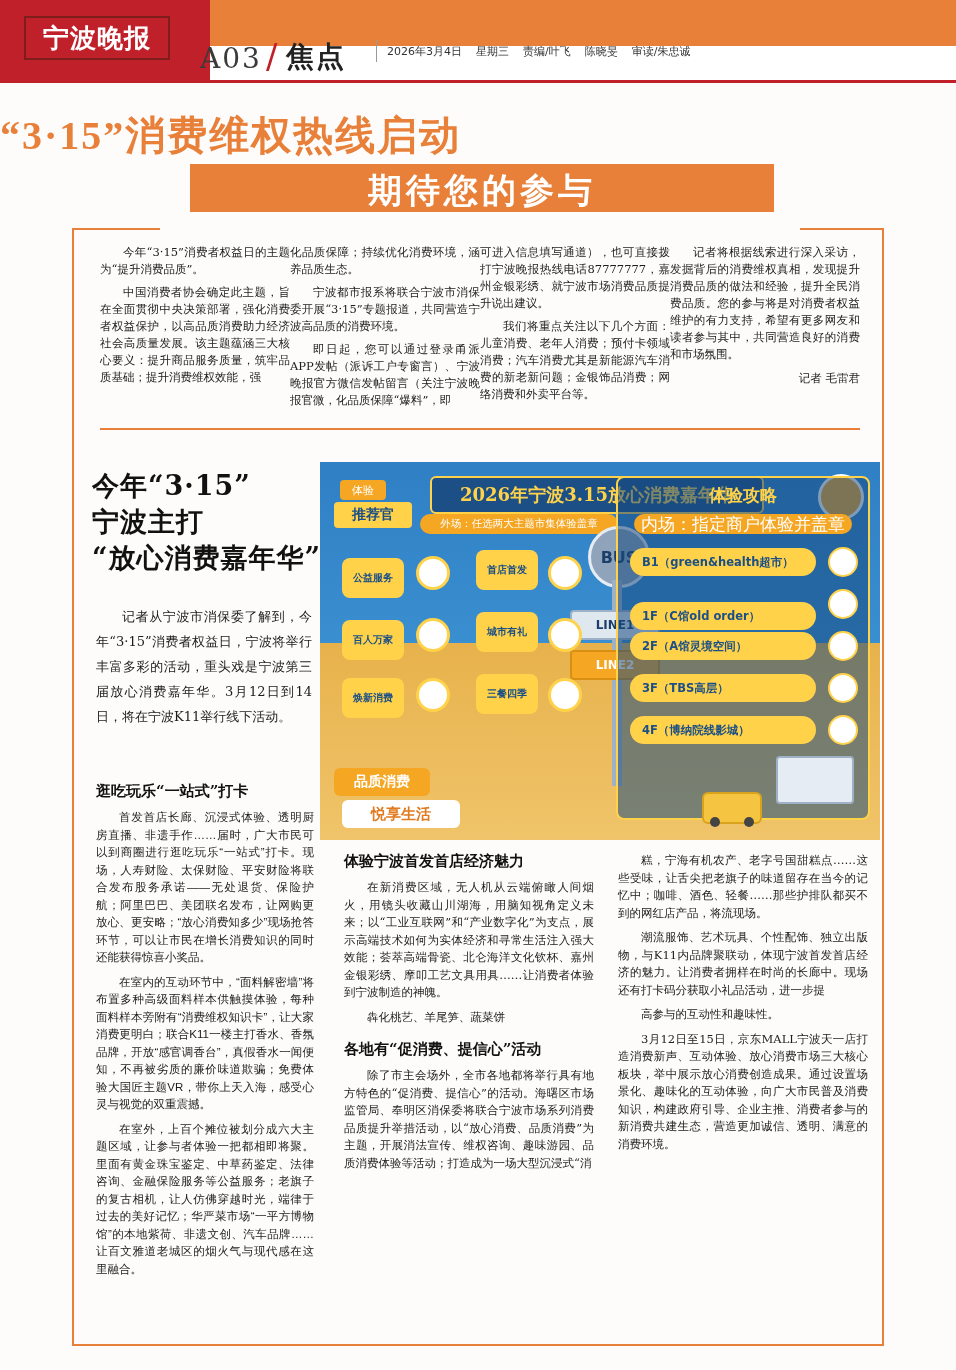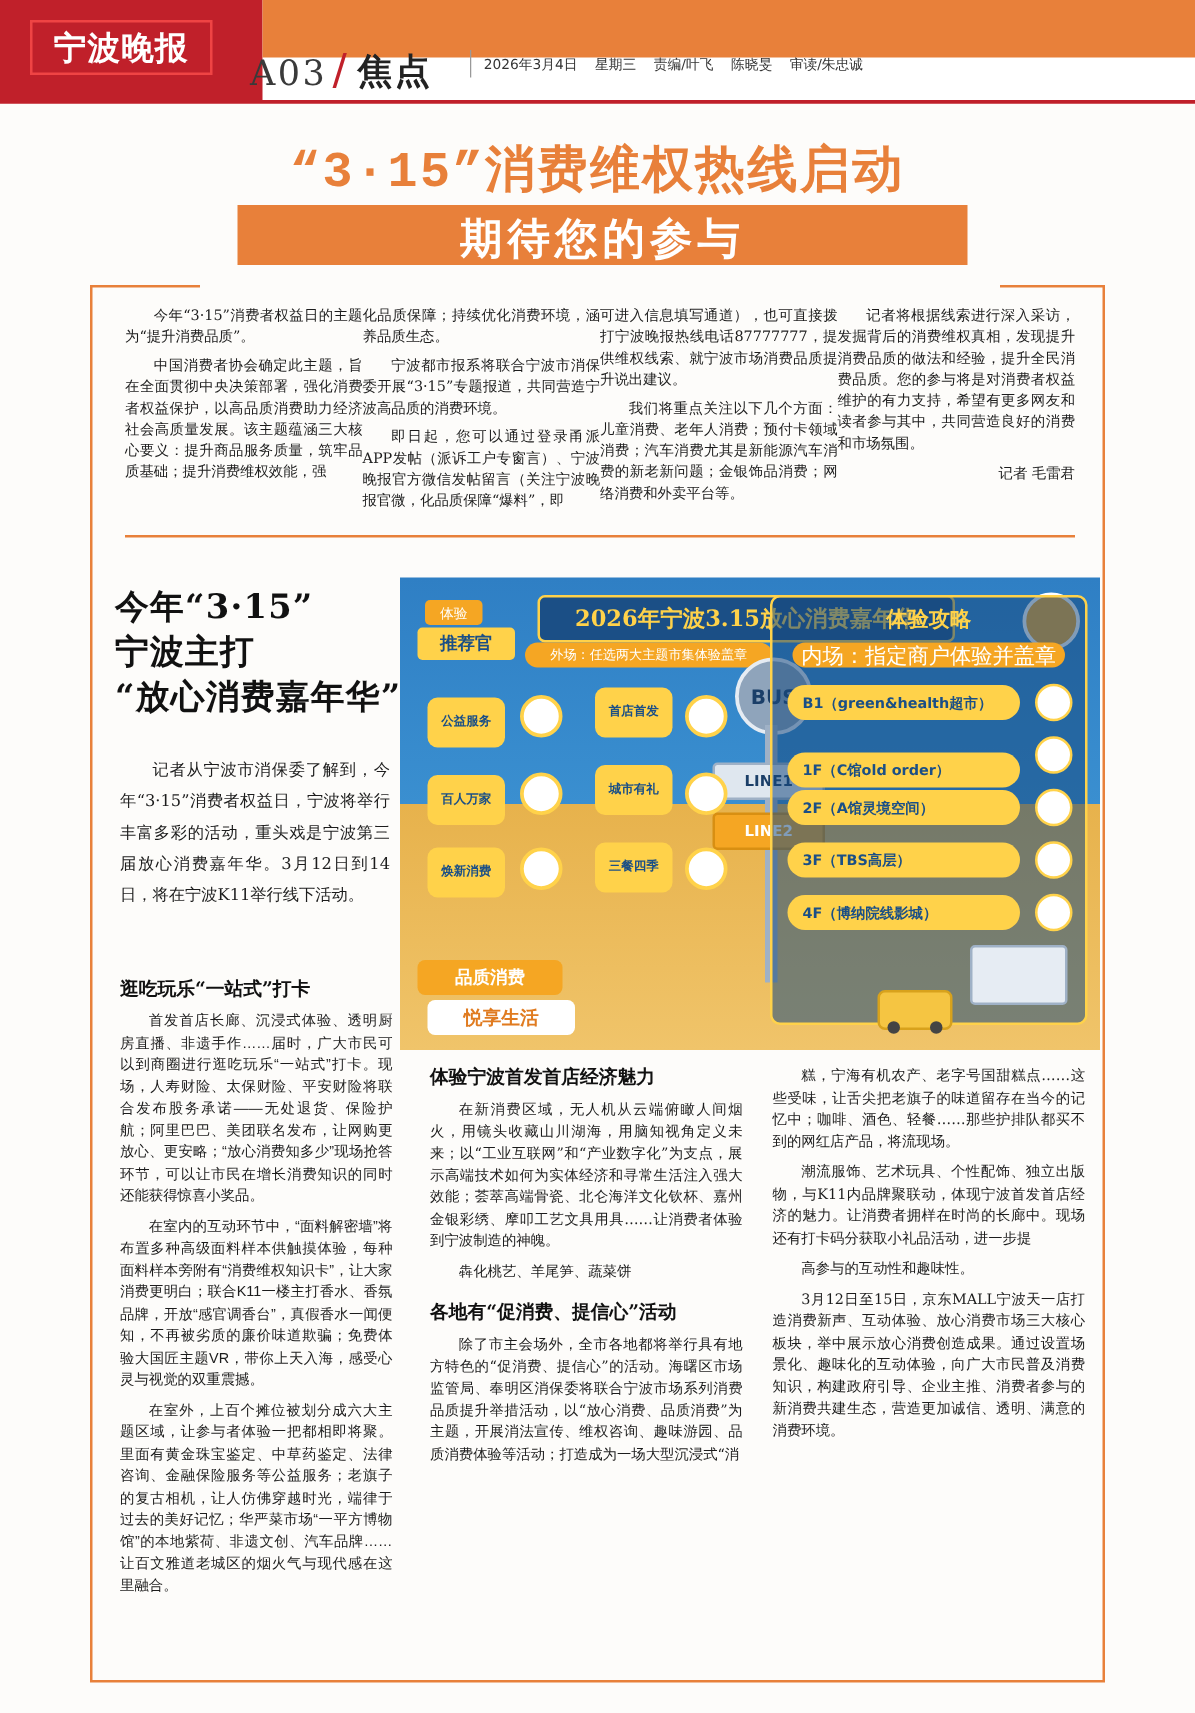"宁波晚报" .logo-box { border: 2px solid #ef4444 -> 2px solid #7f1d1d }
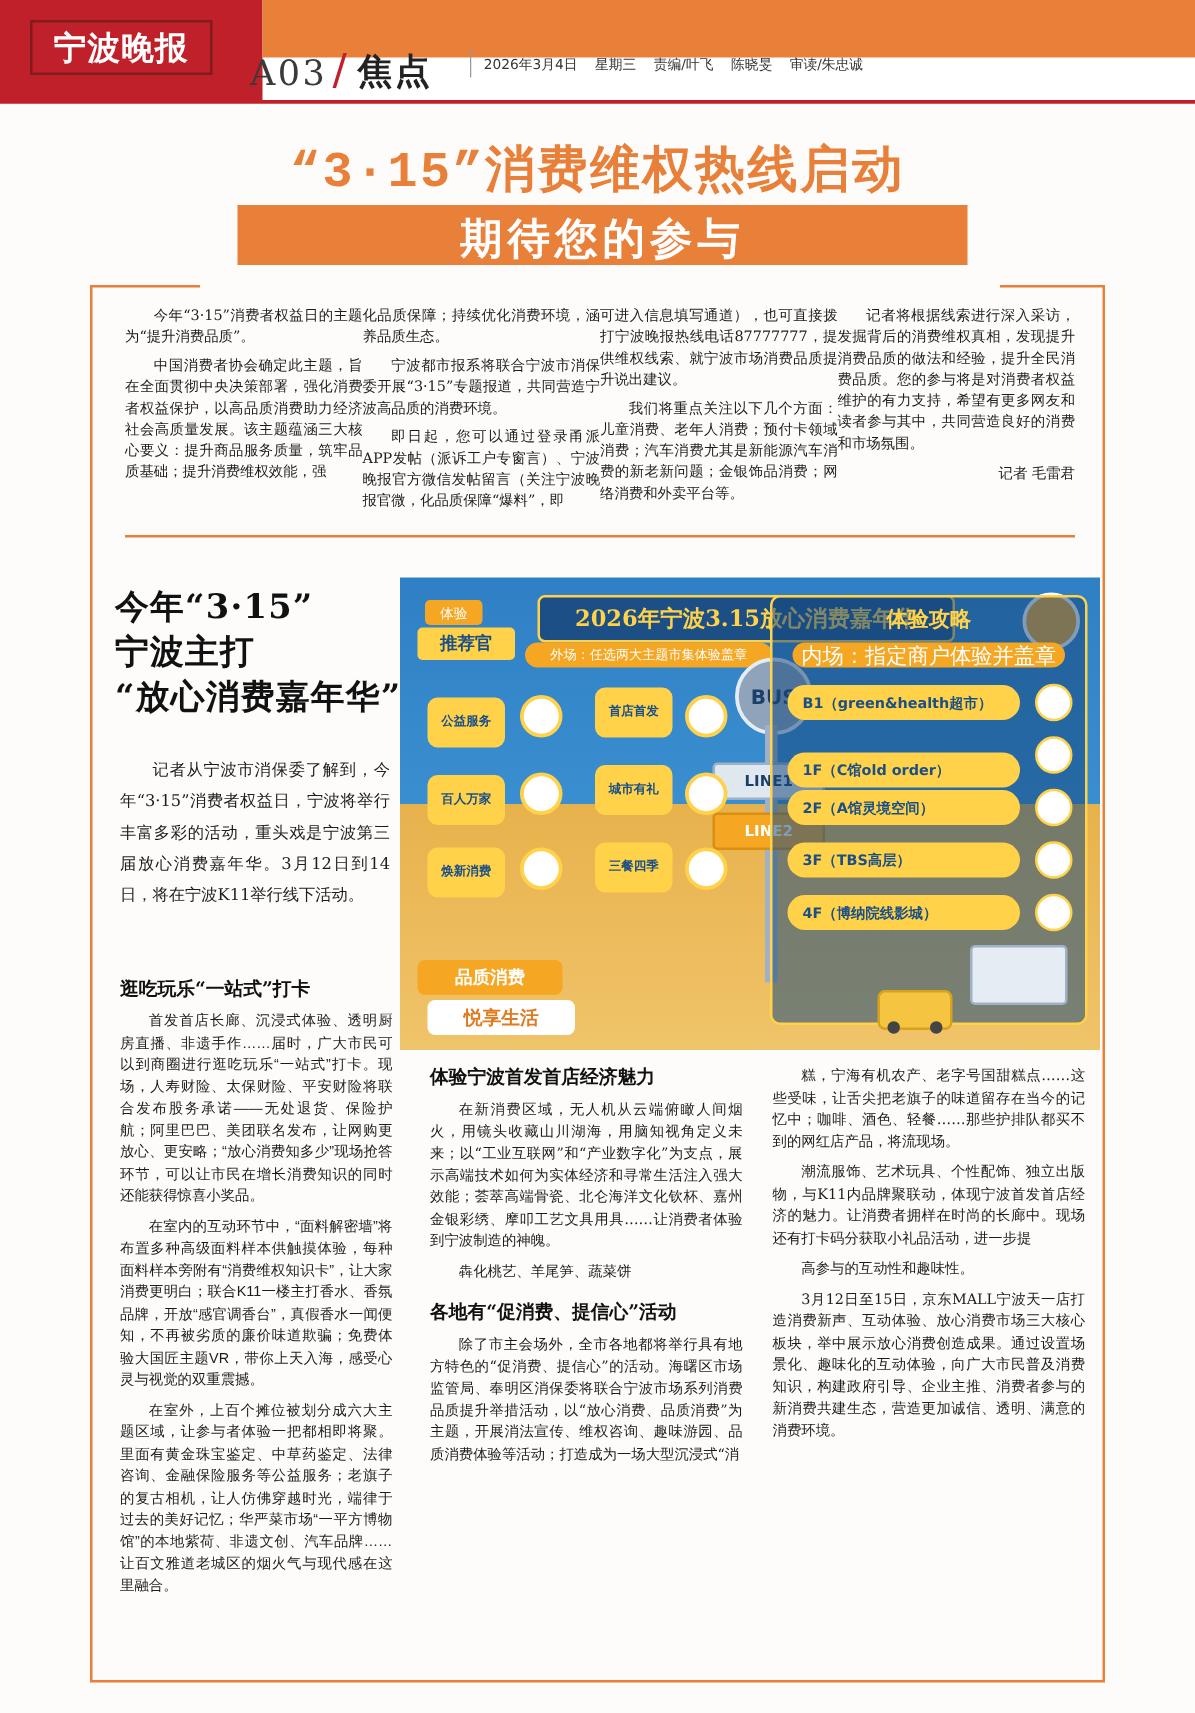"“3·15”消费维权热线启动" .hl1 { font-family: Liberation Mono, monospace -> Liberation Serif, serif; text-align: center -> left }
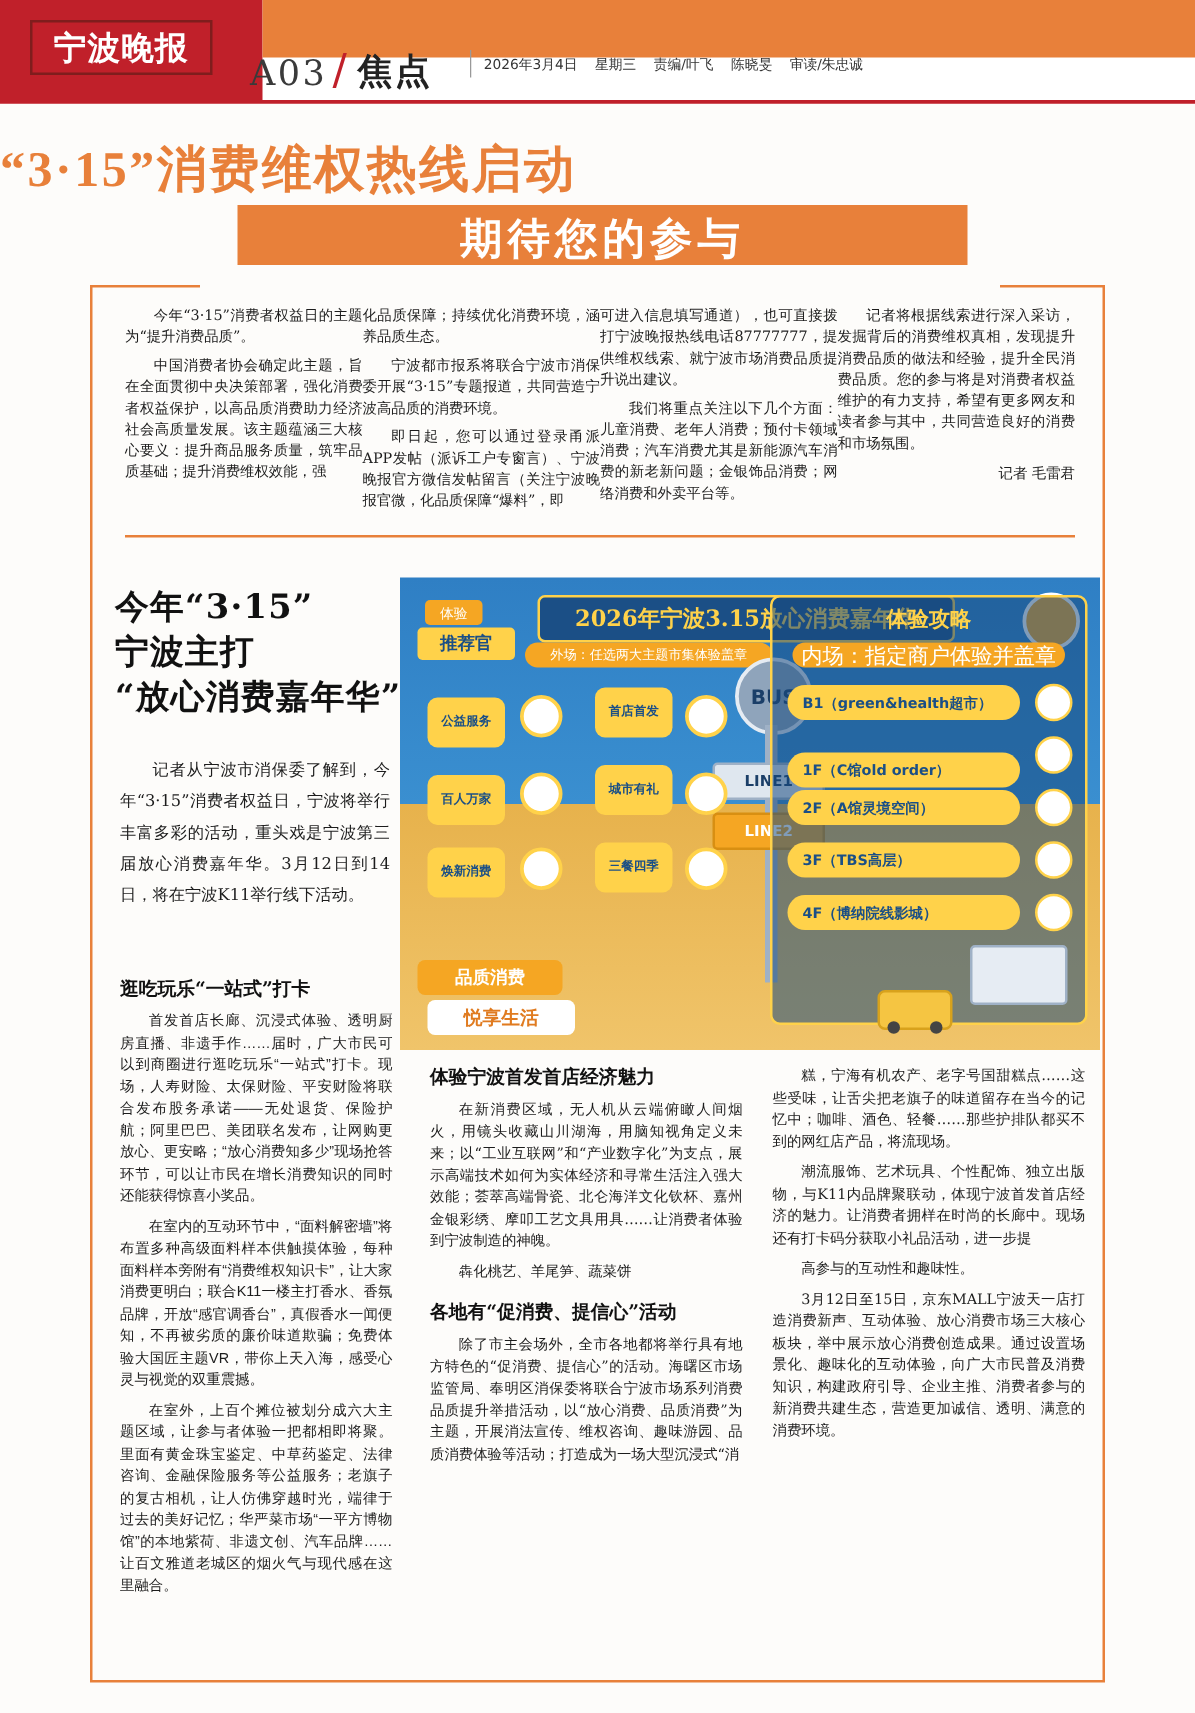"可进入信息填写通道），也可直接拨打宁波晚报热线电话87777777，提供维权线索" p { text: 提供维权线索 -> 嘉州金银彩绣 }
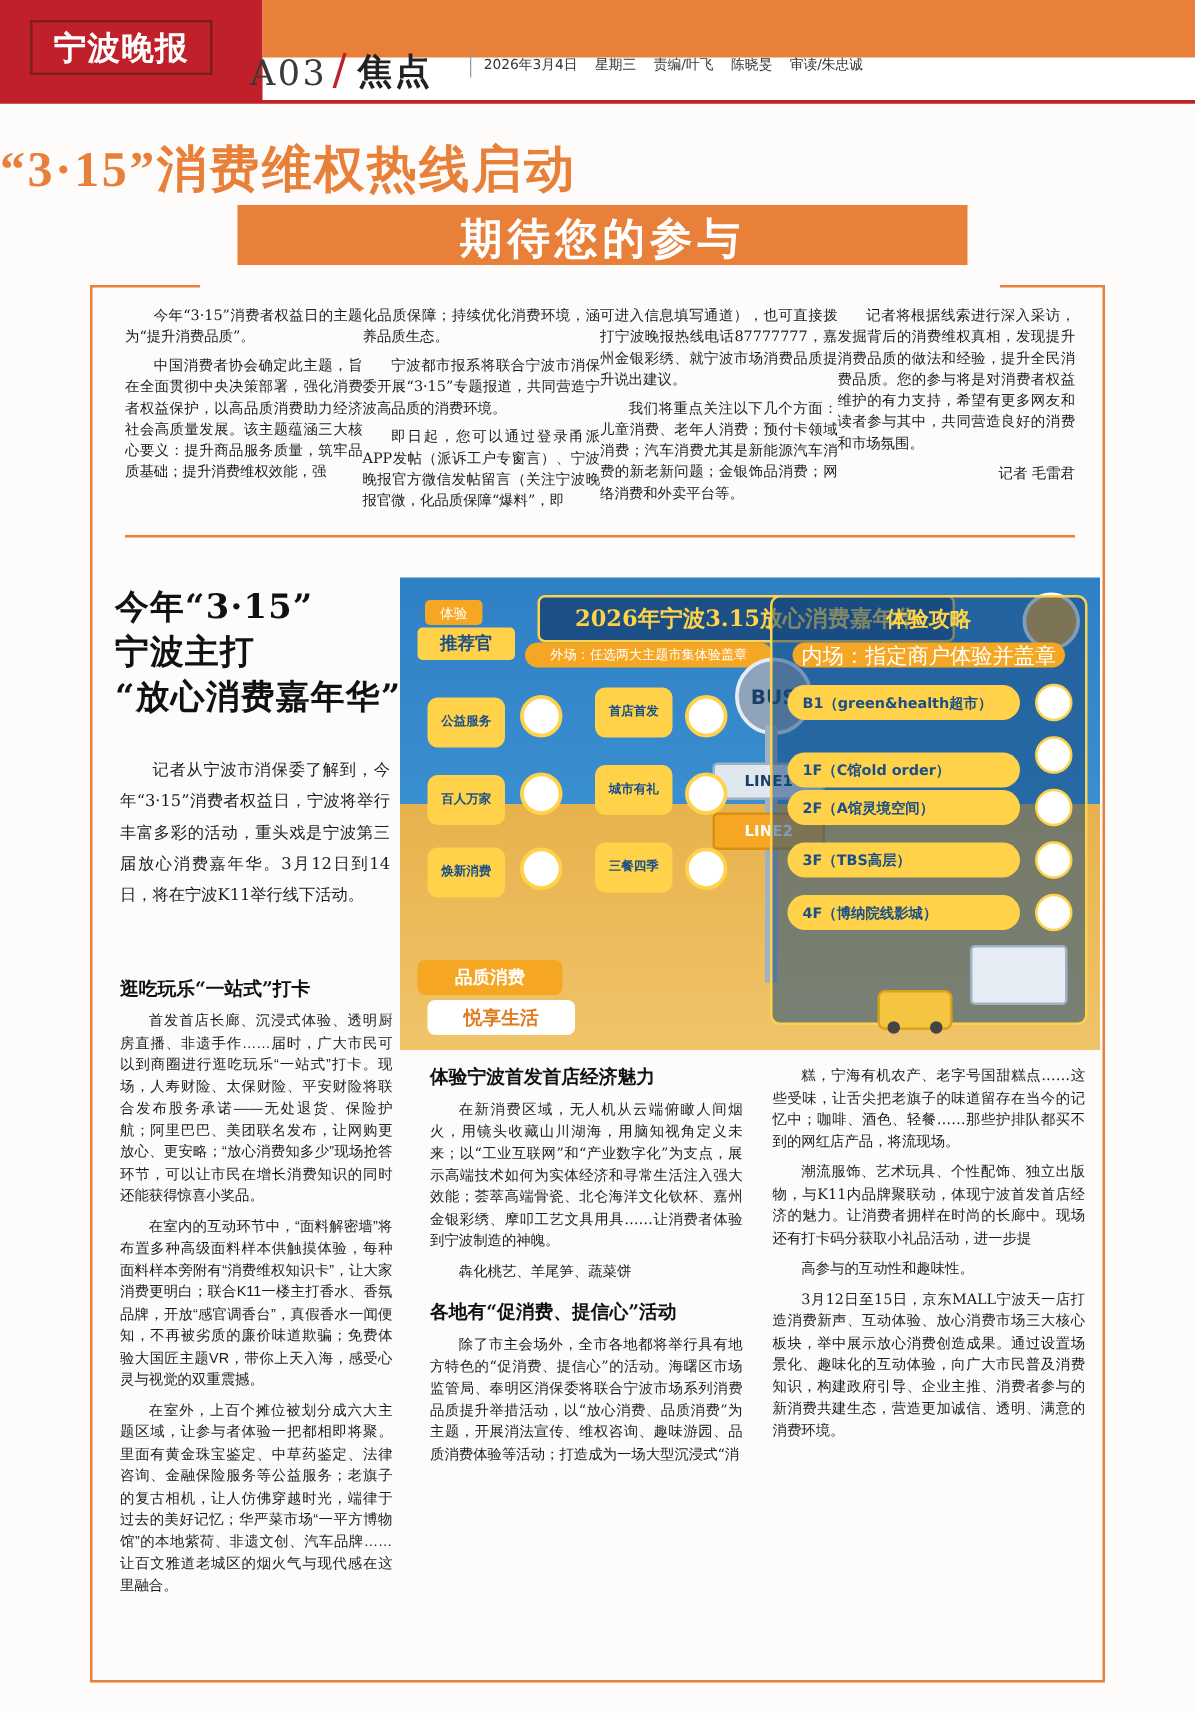"品质消费" .bottom-left-tag { width: 116px -> 96px }
